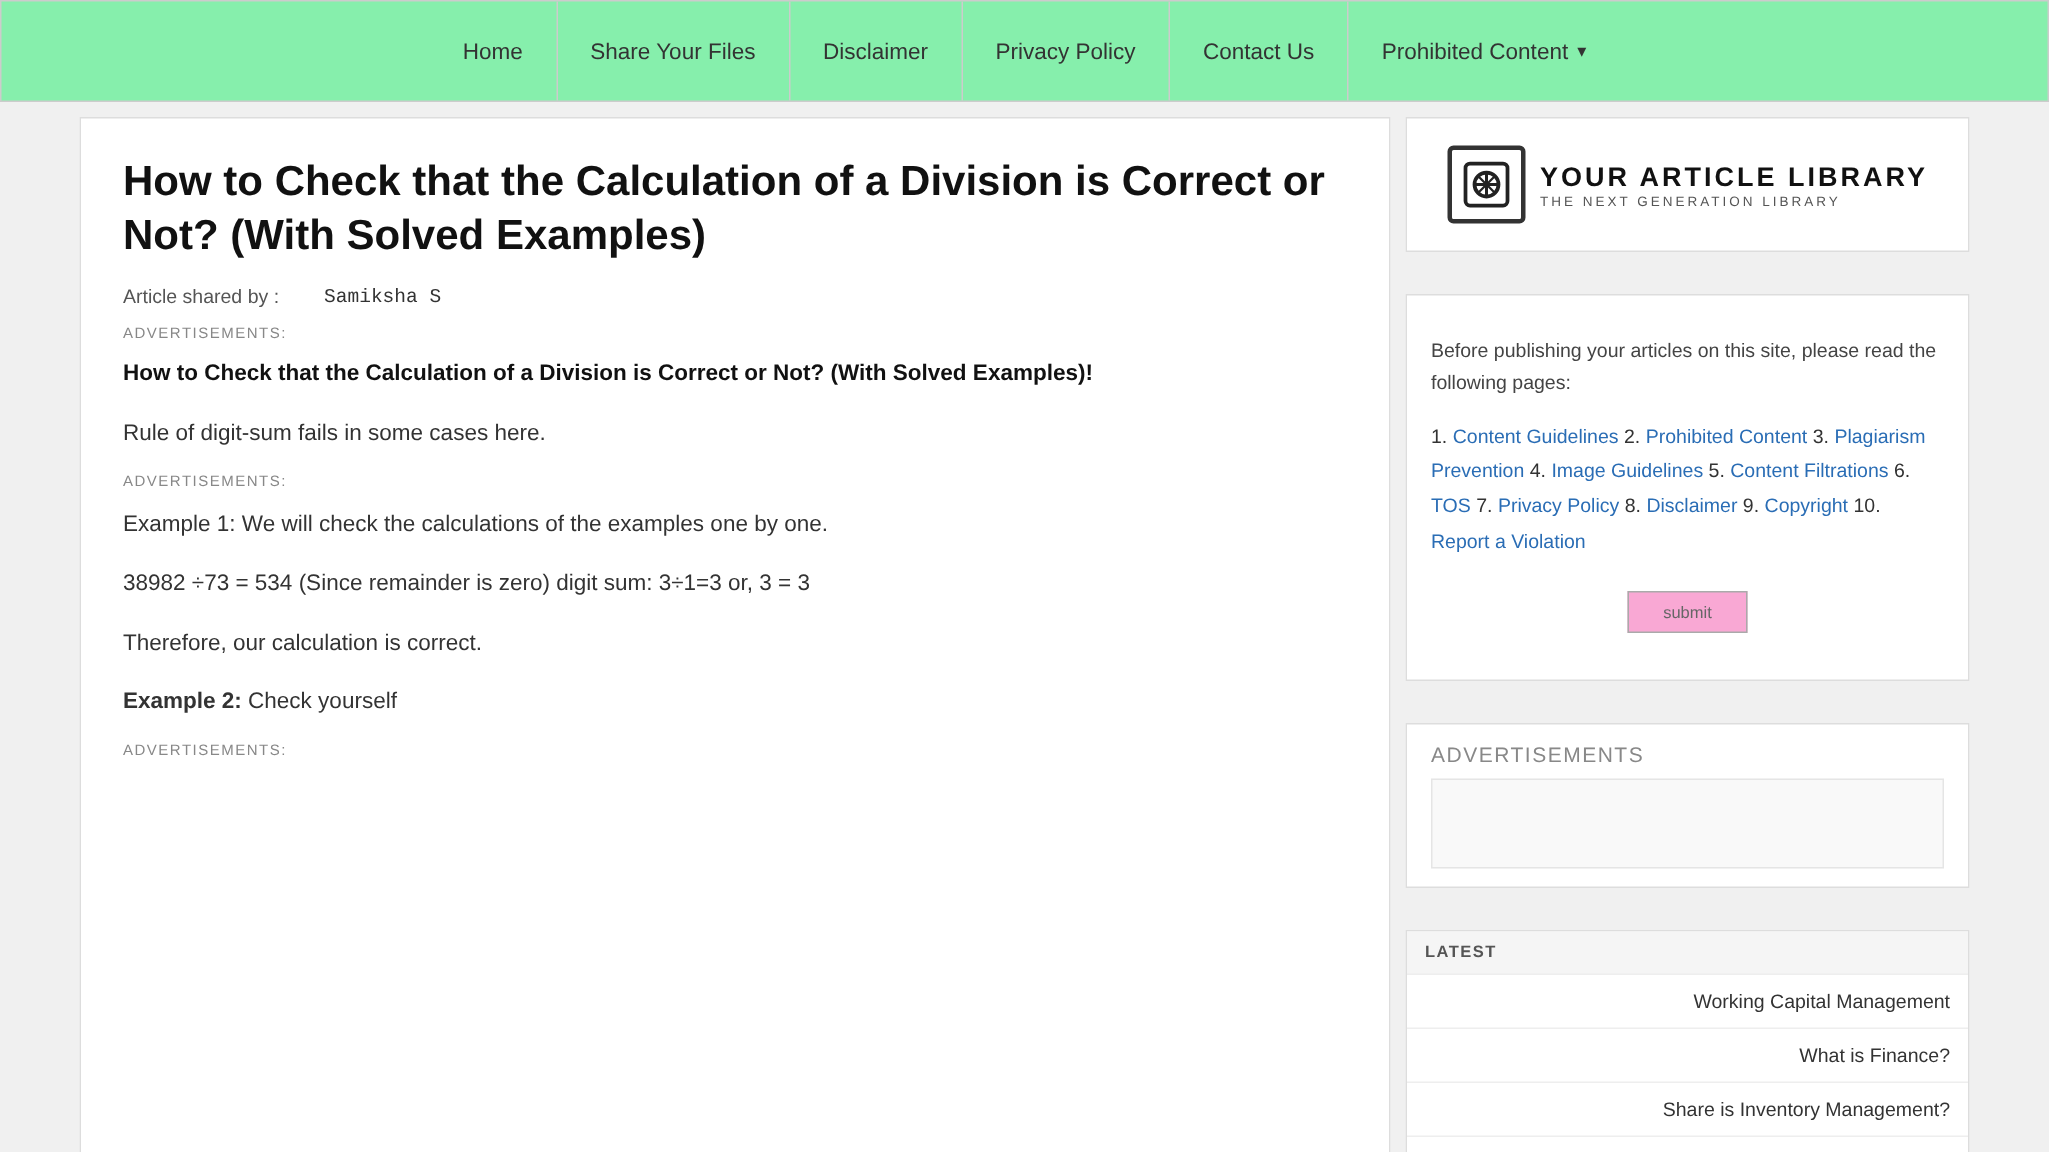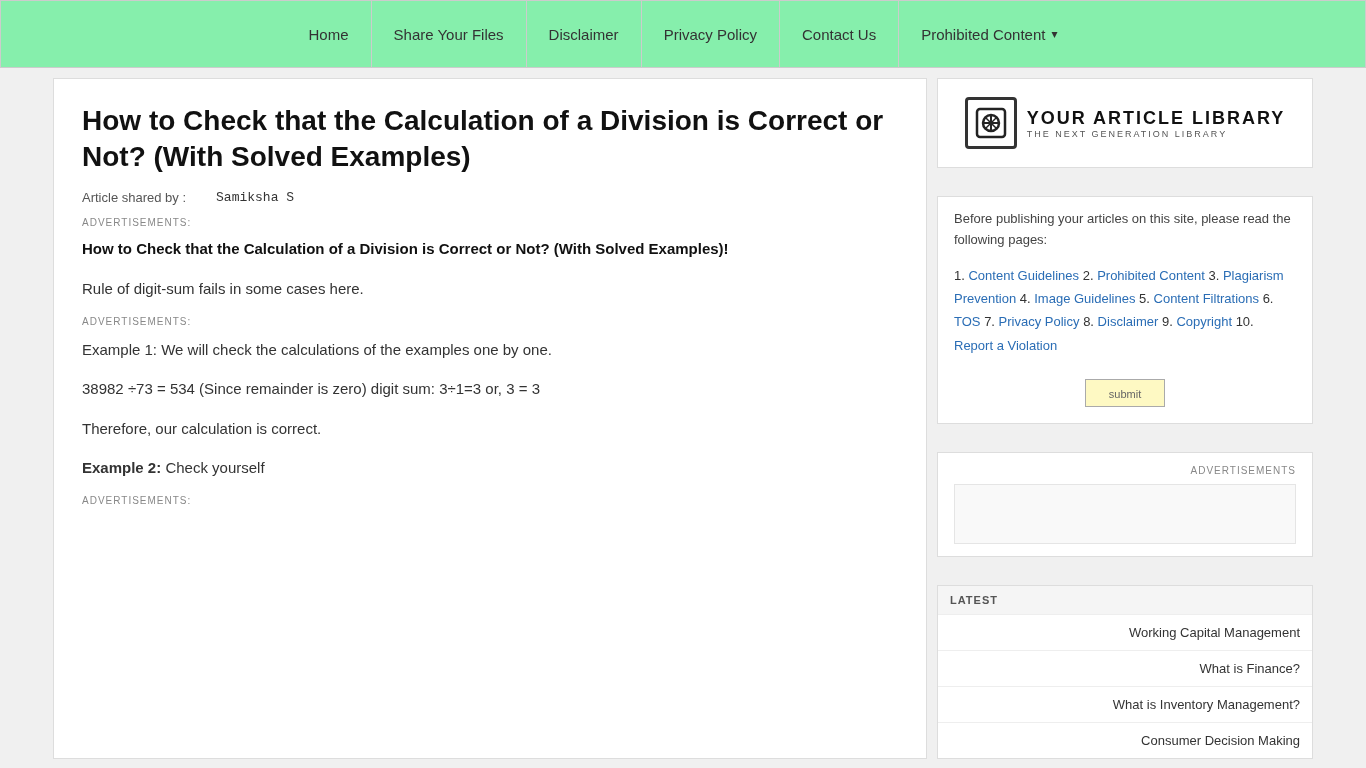"Before publishing your articles on" .sidebar-box { padding: 12px 16px -> 27px 16px }
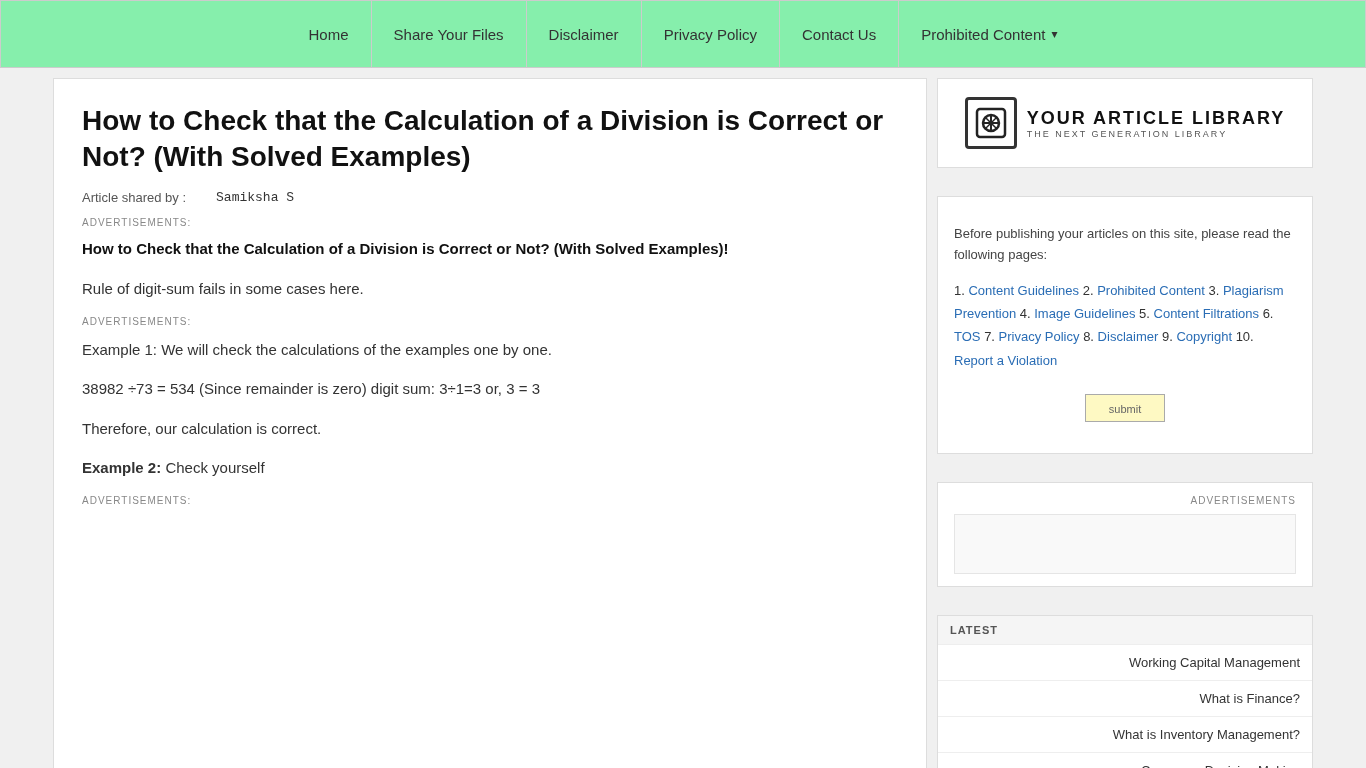"submit" div.submit-img-placeholder { background: #fef9c3 -> #f9a8d4 }
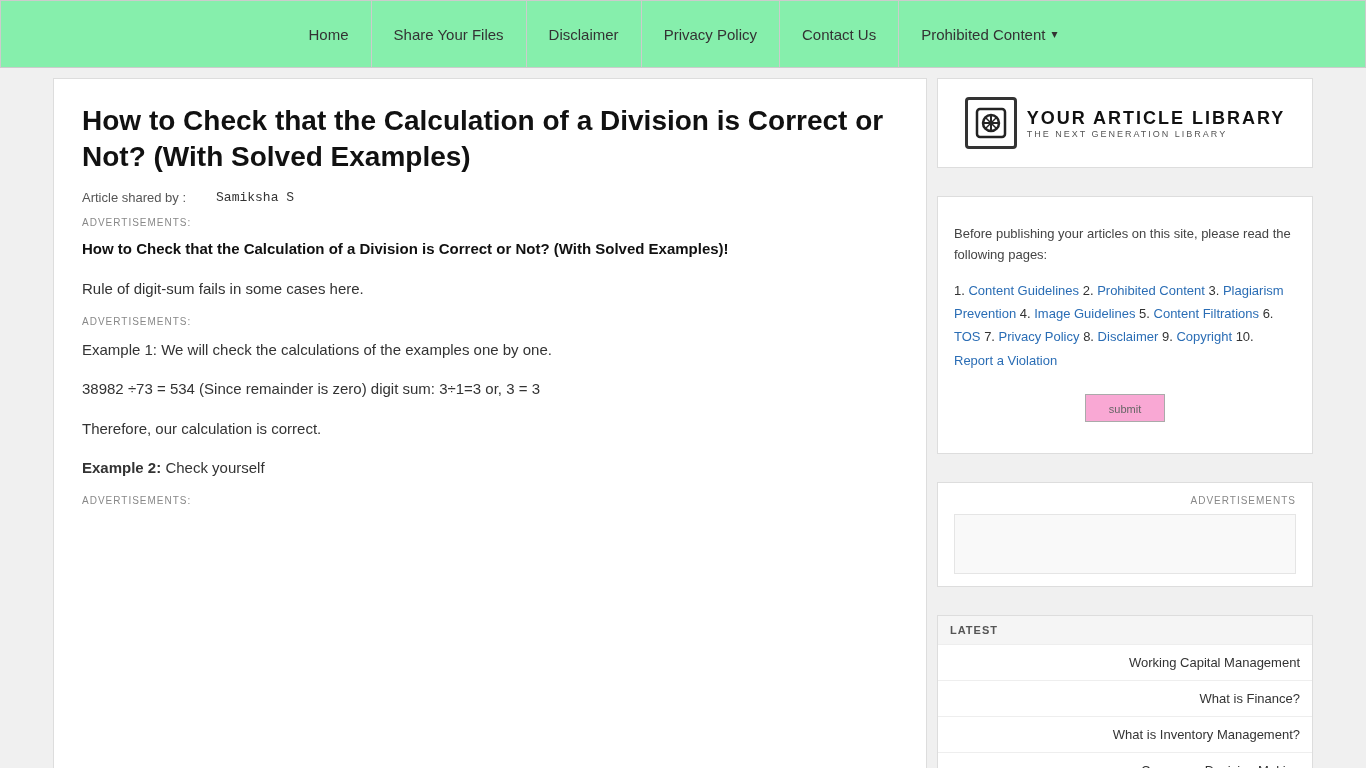"ADVERTISEMENTS" .ads-box-label { font-size: 10px -> 14px; text-align: right -> none }
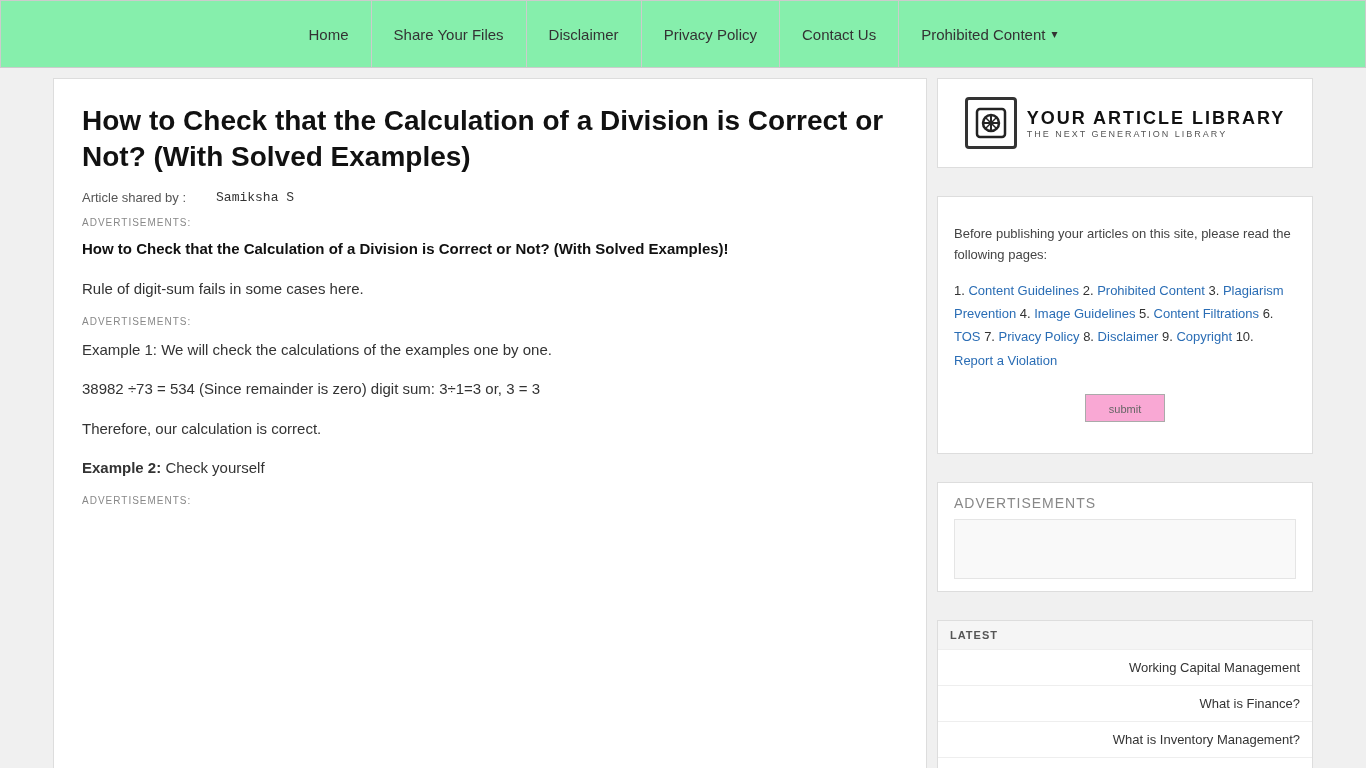"What is Inventory Management?" div.latest-item { text: What -> Share }
